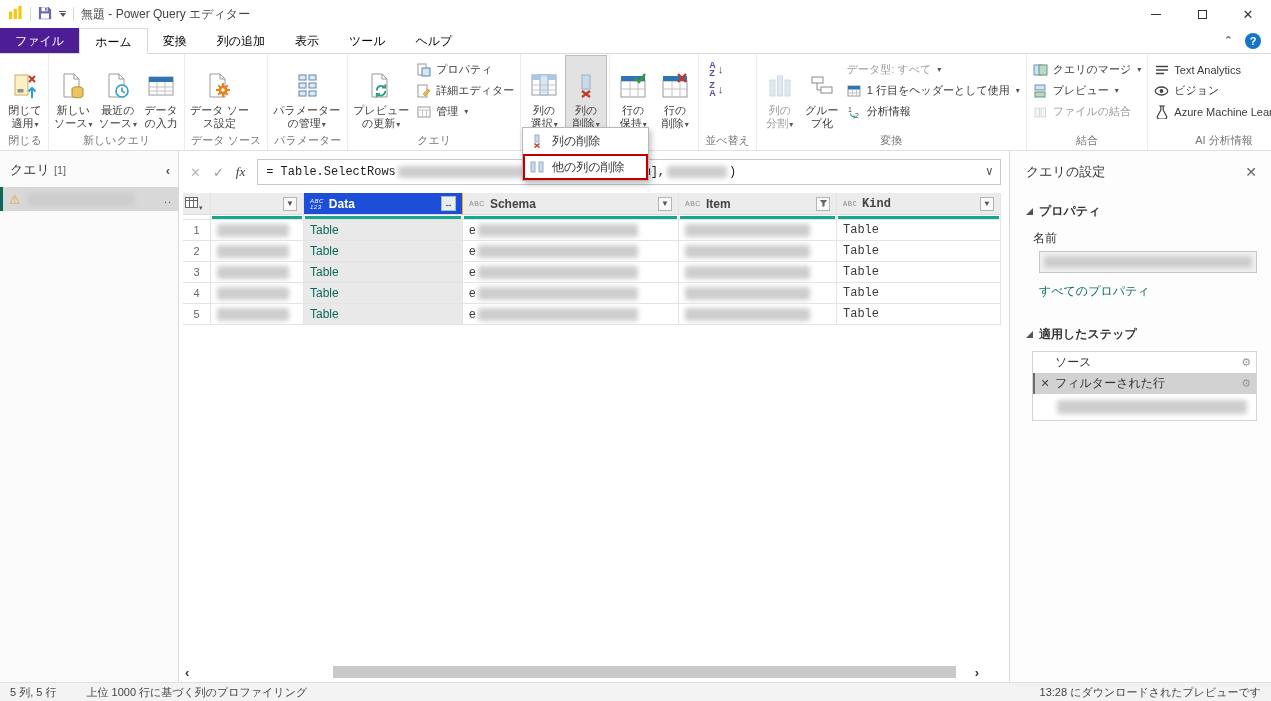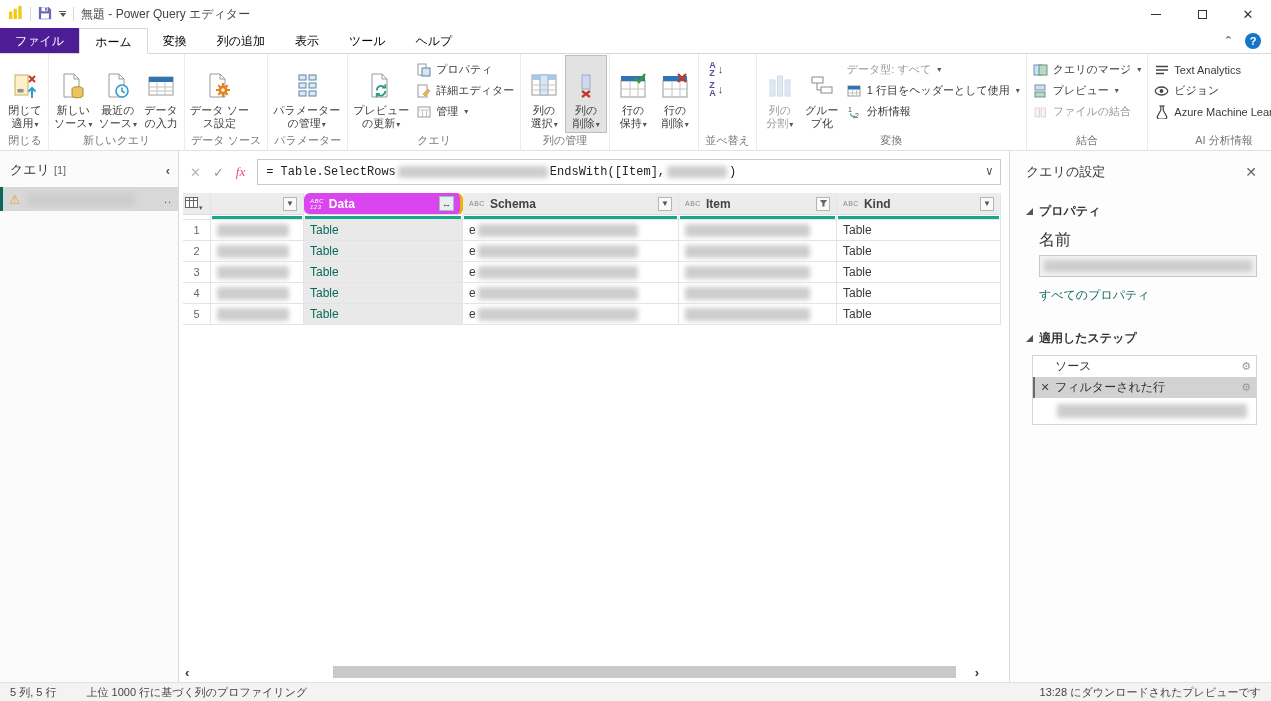"列の削除" div.menu { html: none -> <div> <div> <span> <svg> <rect></rect> <path></path> </svg> </span> <span>列の削除</span> </div> <div> <span> <svg> <rect></rect> <rect></rect> </svg> </span> <span>他の列の削除</span> <span></span> </div> </div> }
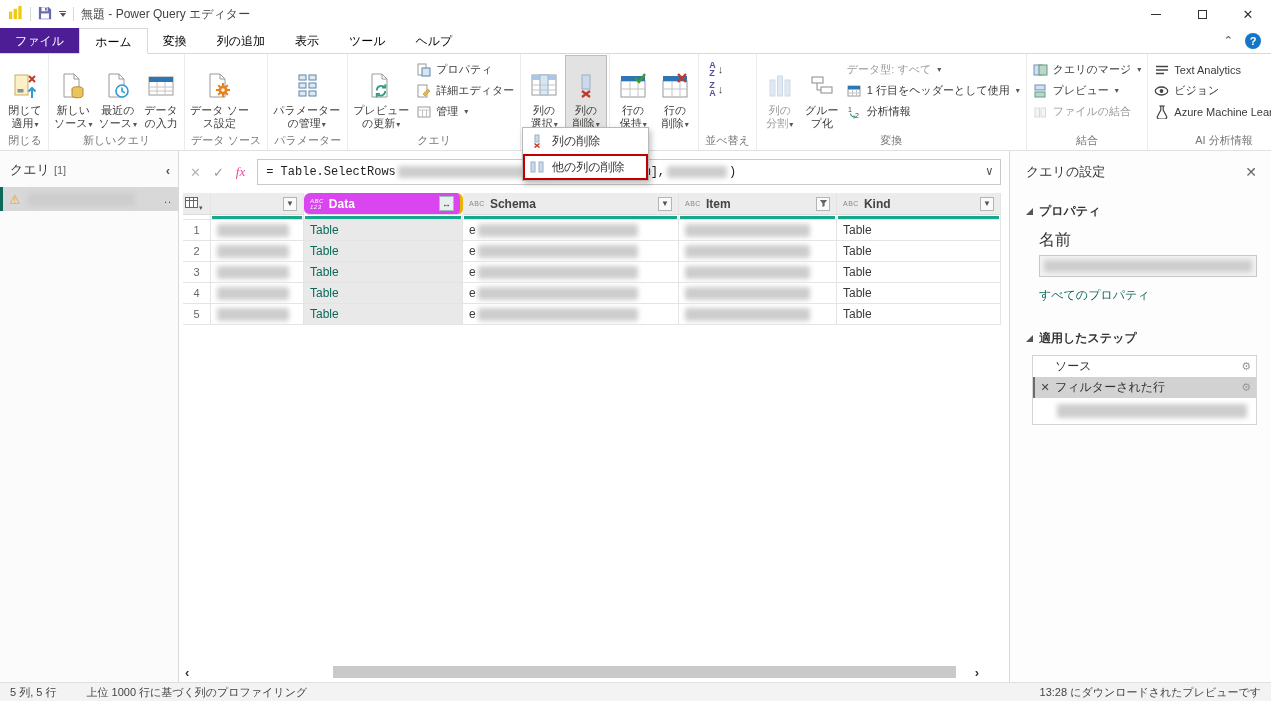"fx" .fxfx { color: #ec4899 -> #404040 }
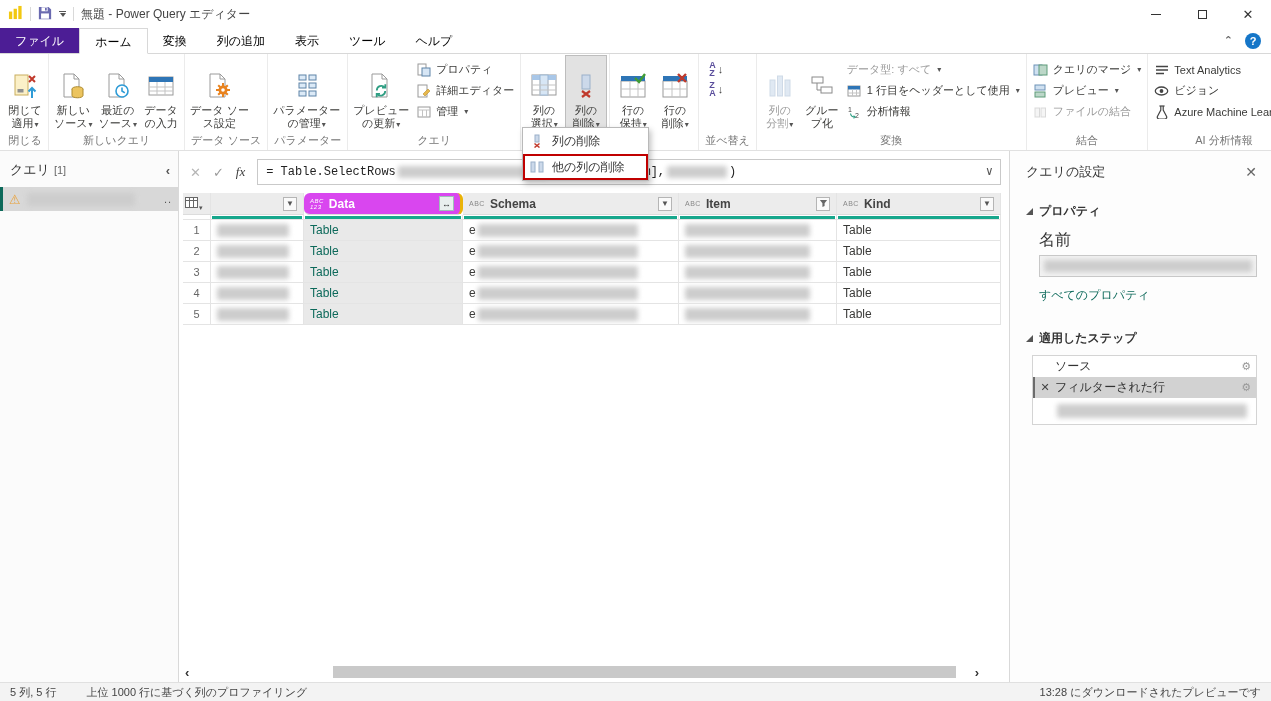"Data" .thead .selth { background: #d946ef -> #1d4ed8; border-radius: 6px -> none; border-right: 3px solid #eab308 -> 1px solid #eab308 }
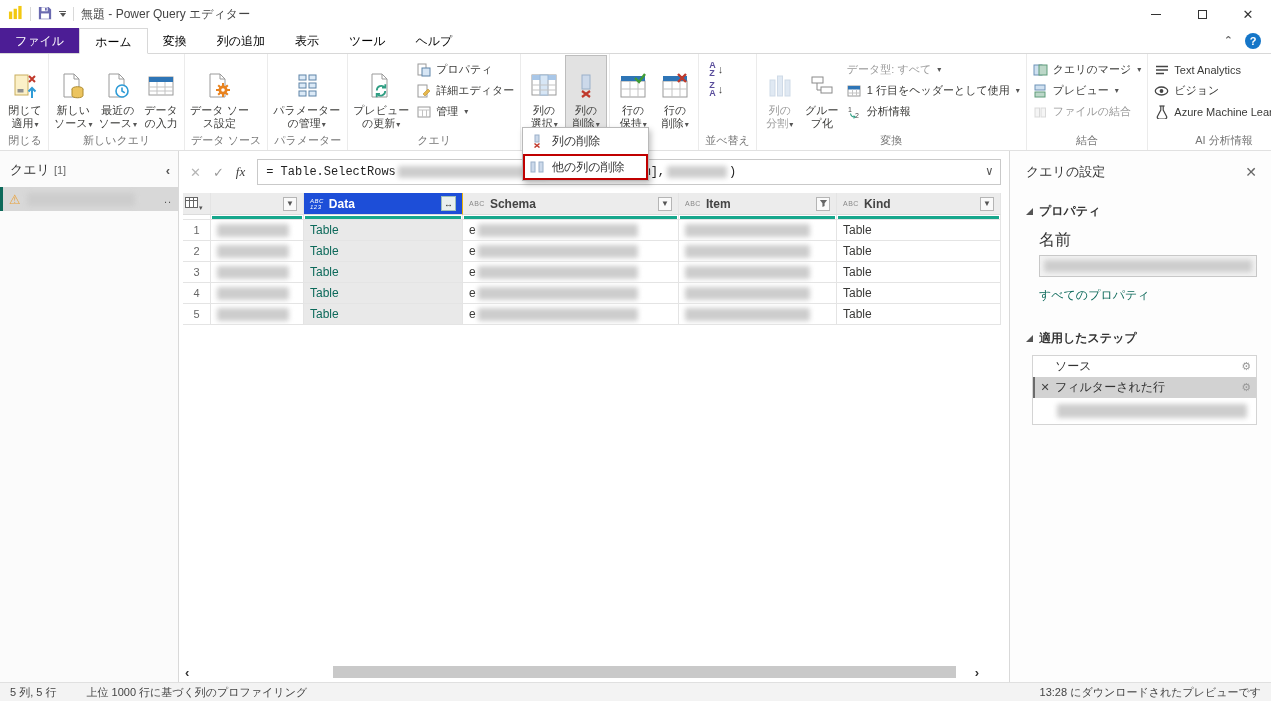"Kind" .c5 { font-family: none -> Liberation Mono, monospace }
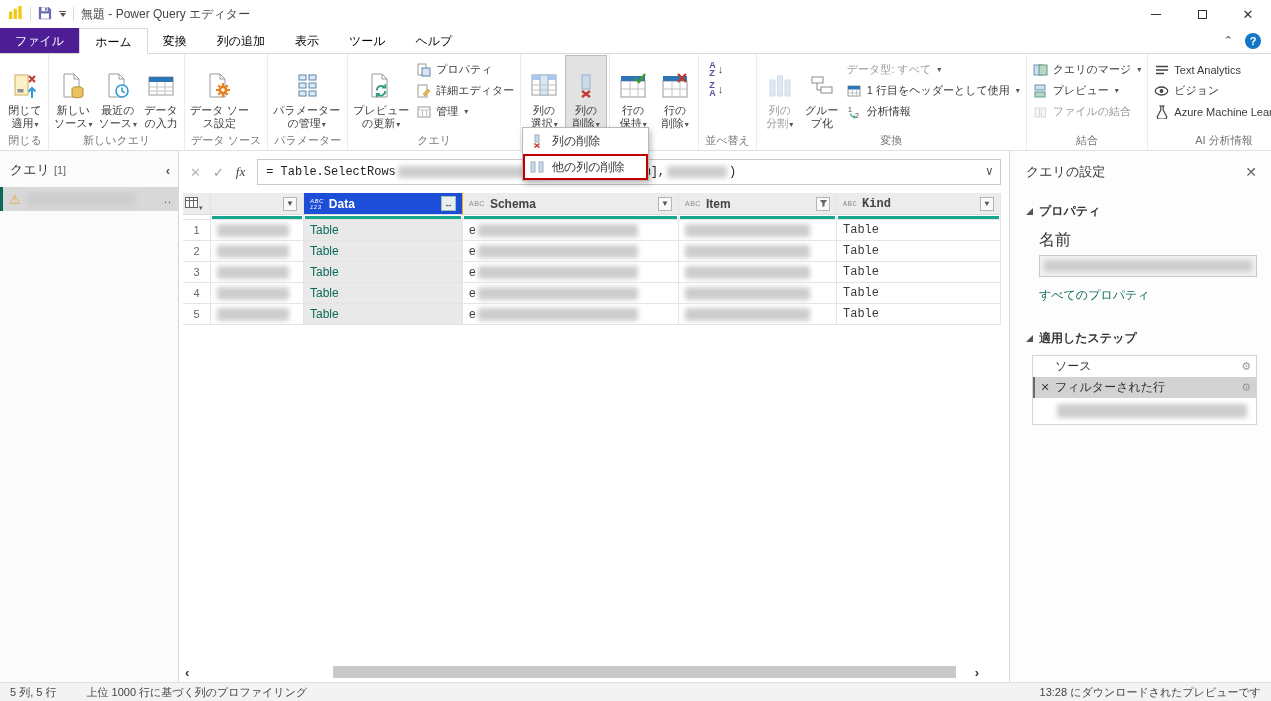"名前" .lbl { font-size: 16px -> 12px; margin: 10px 0 4px 13px -> 10px 0 4px 7px }
